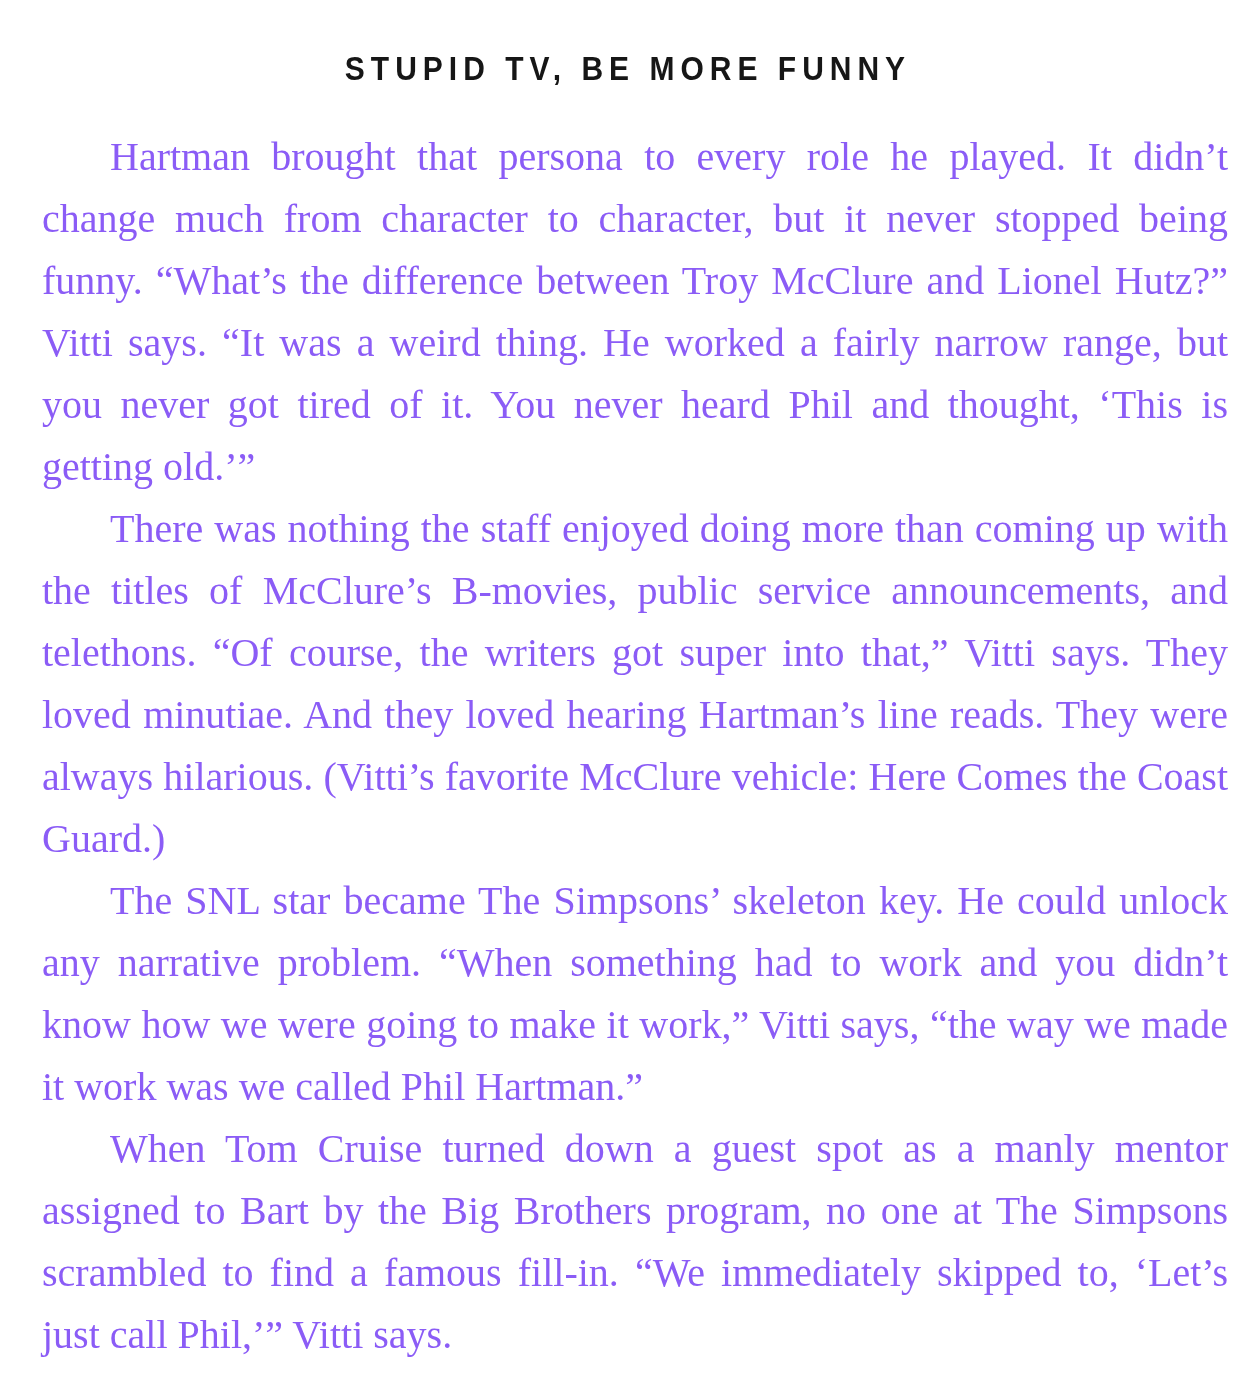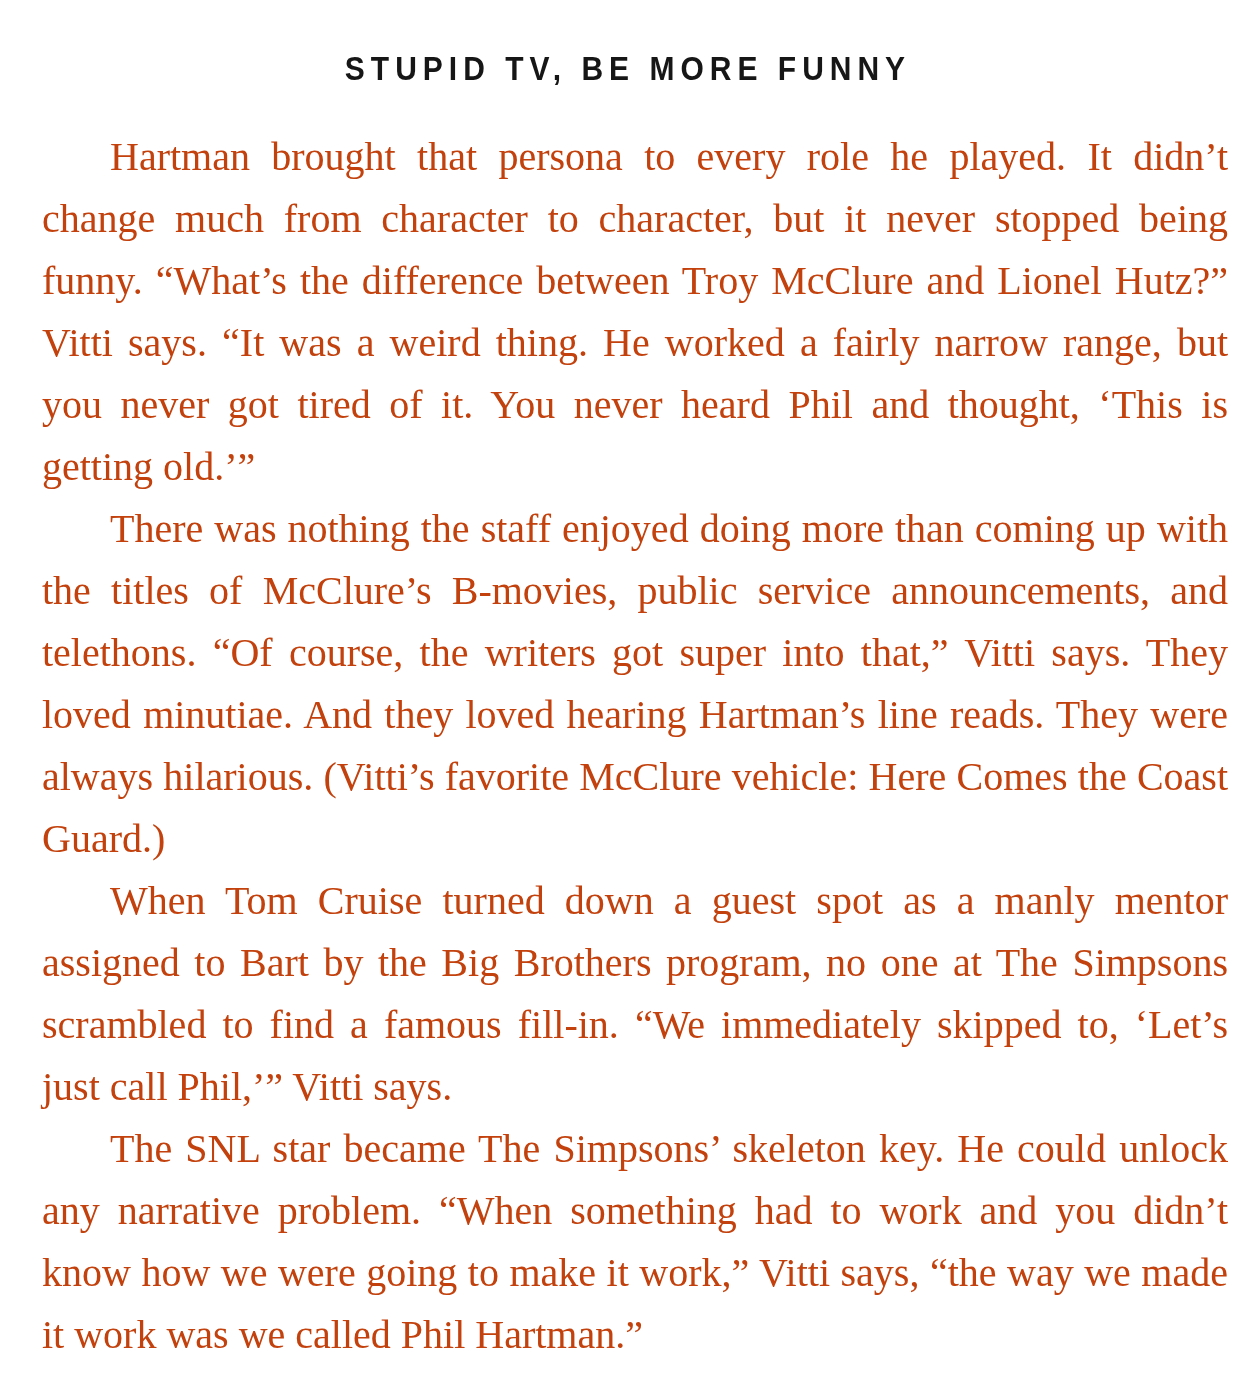"Hartman brought that persona to" .body-text { color: #c2410c -> #8b5cf6 }
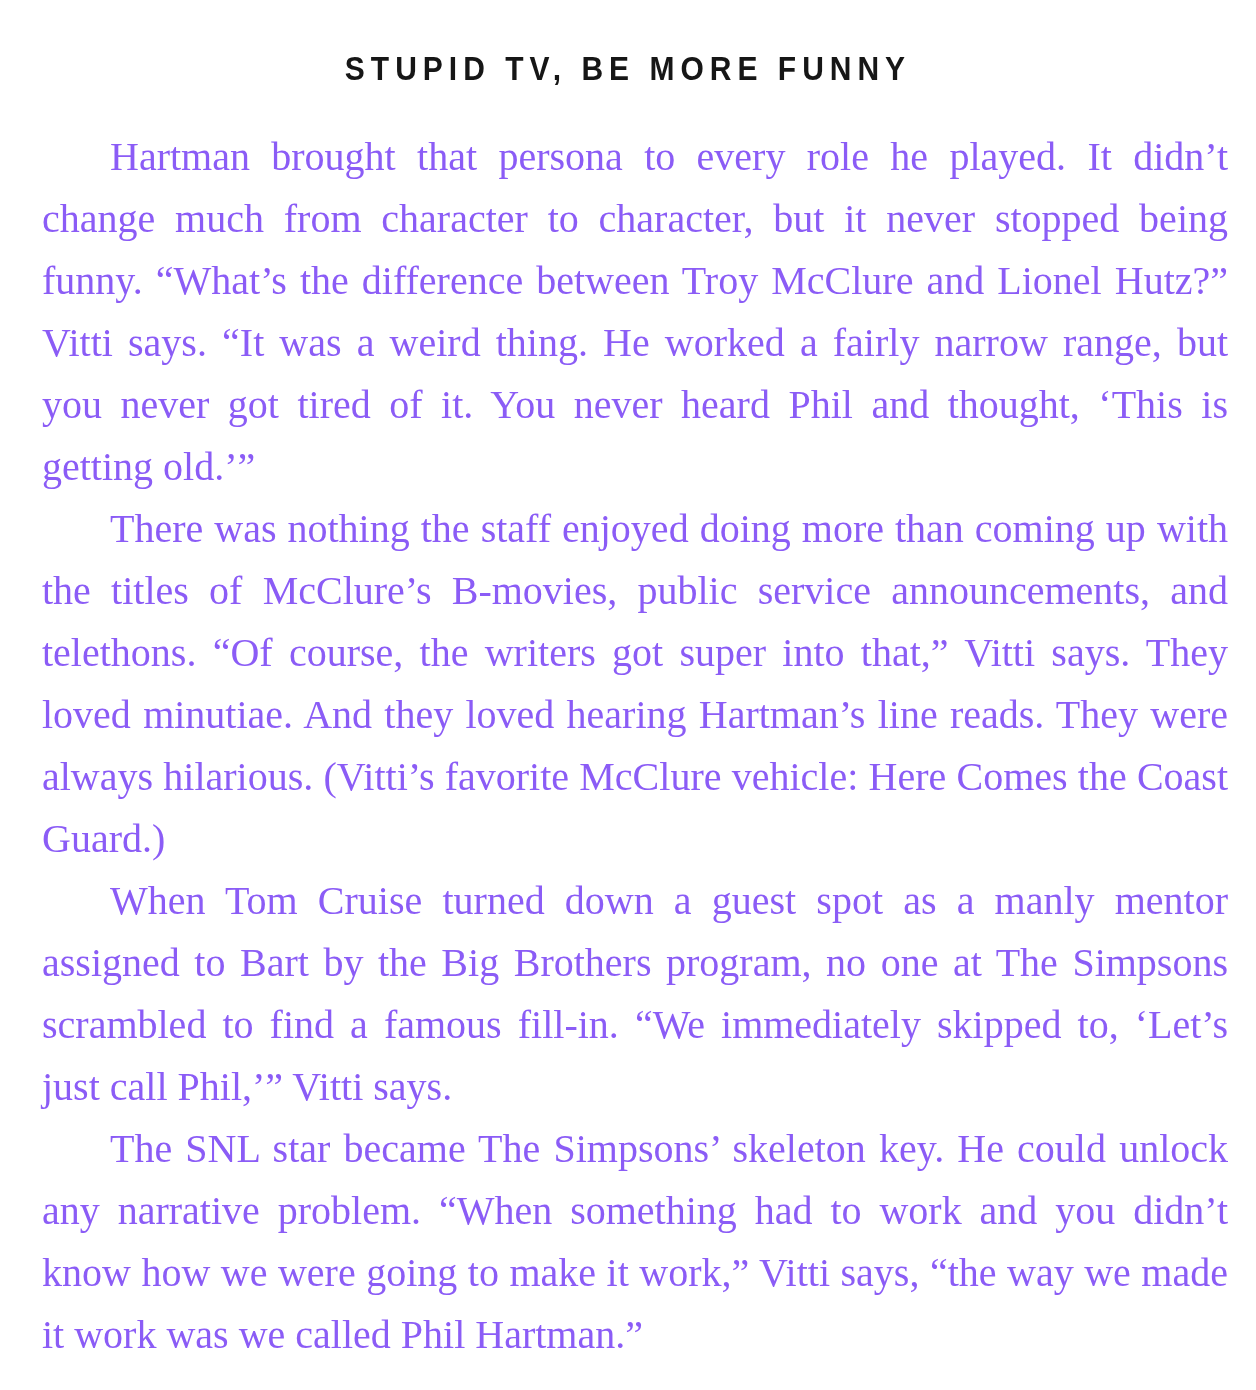"When Tom Cruise turned down" p { order: before "The SNL star became The" -> after "The SNL star became The" }
